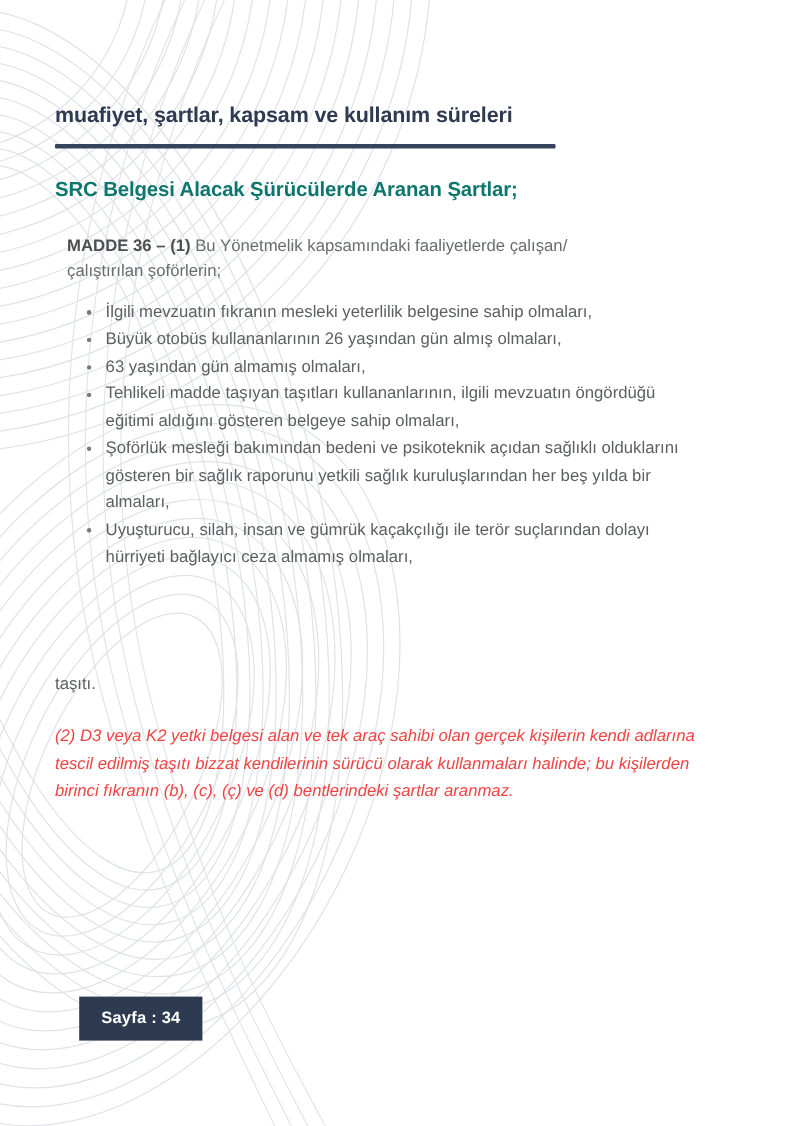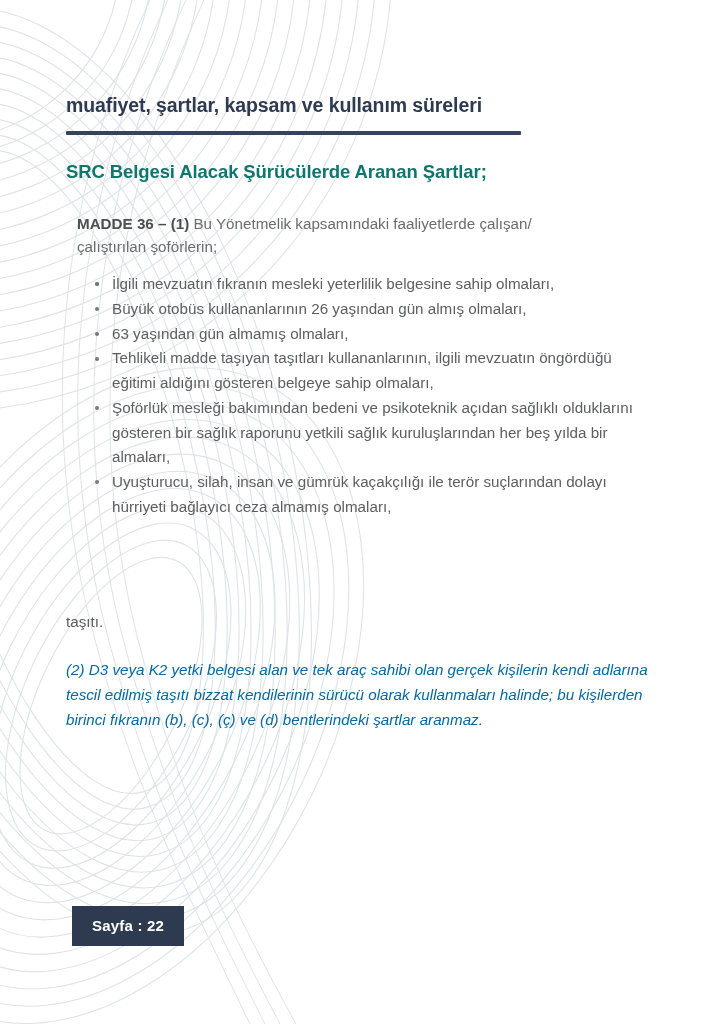"muafiyet, şartlar, kapsam ve kullanım" .content { left: 66px -> 50px }
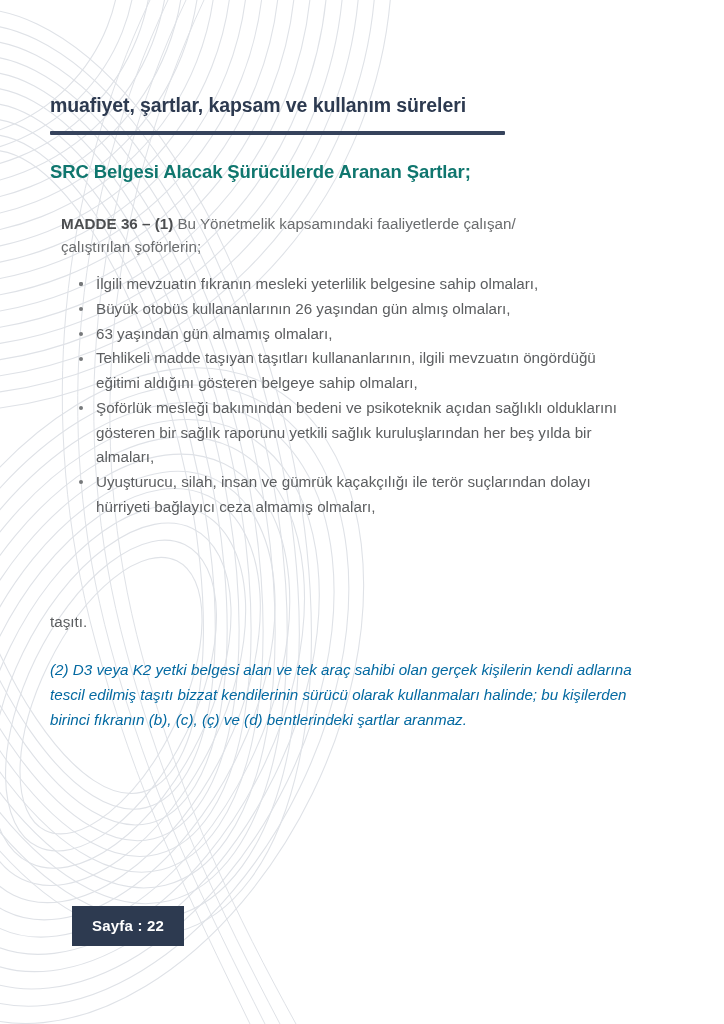"(2) D3 veya K2 yetki" .note { color: #0369a1 -> #ef4444 }
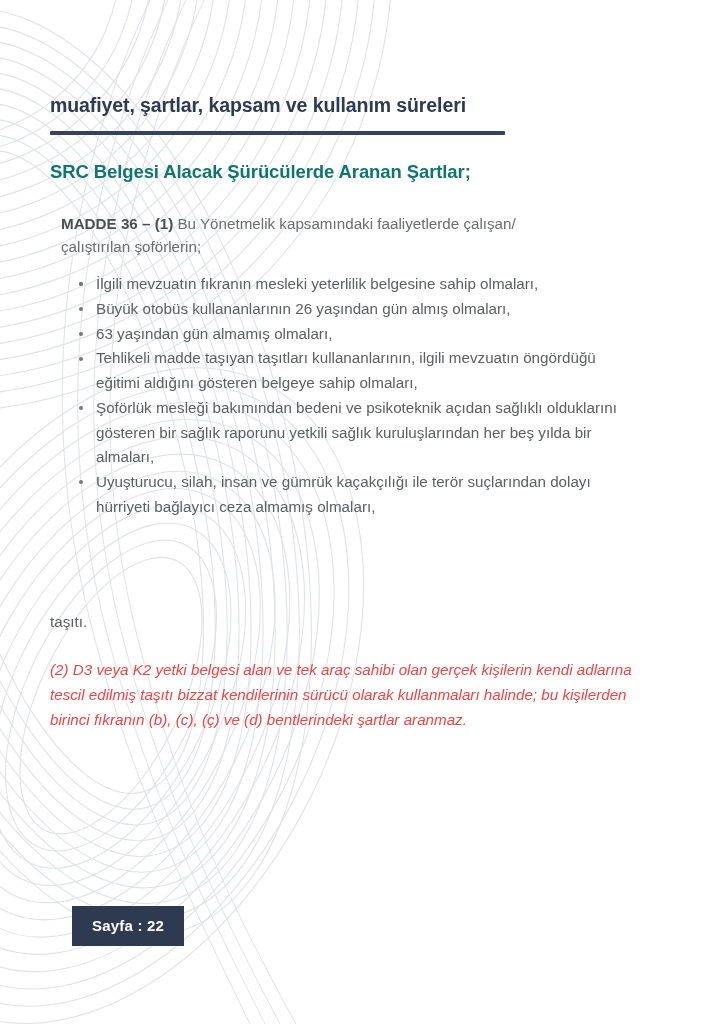"Sayfa : 22" div.page-badge { text: 22 -> 34 }
